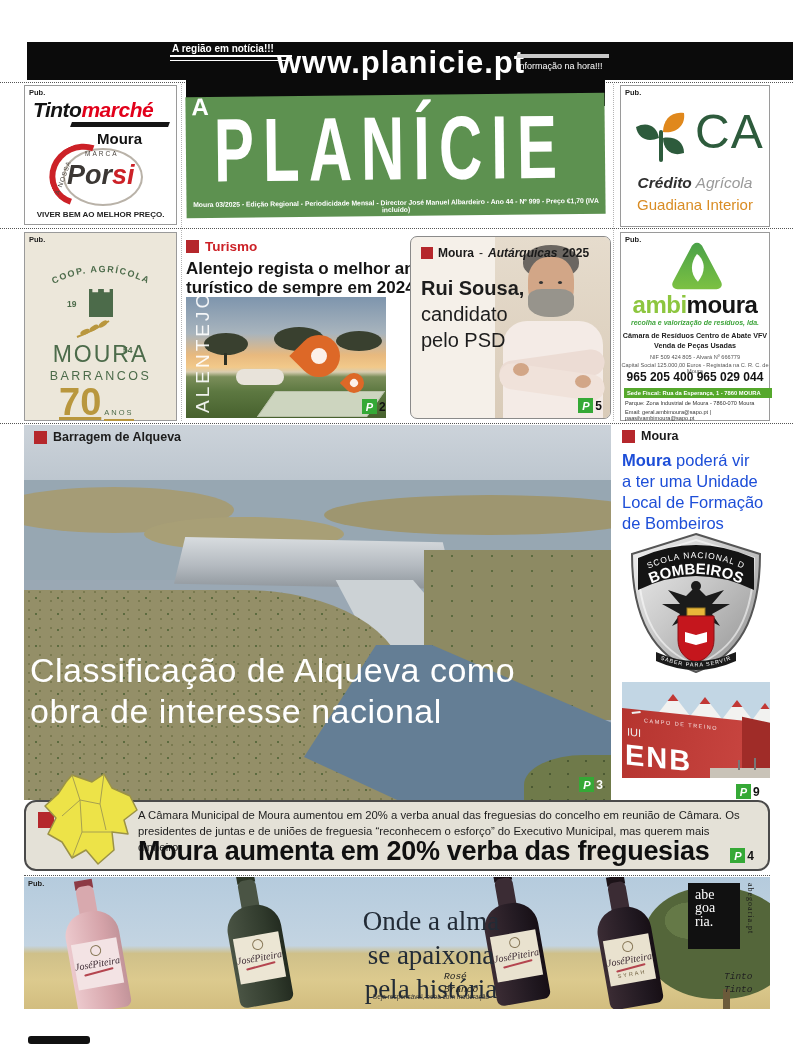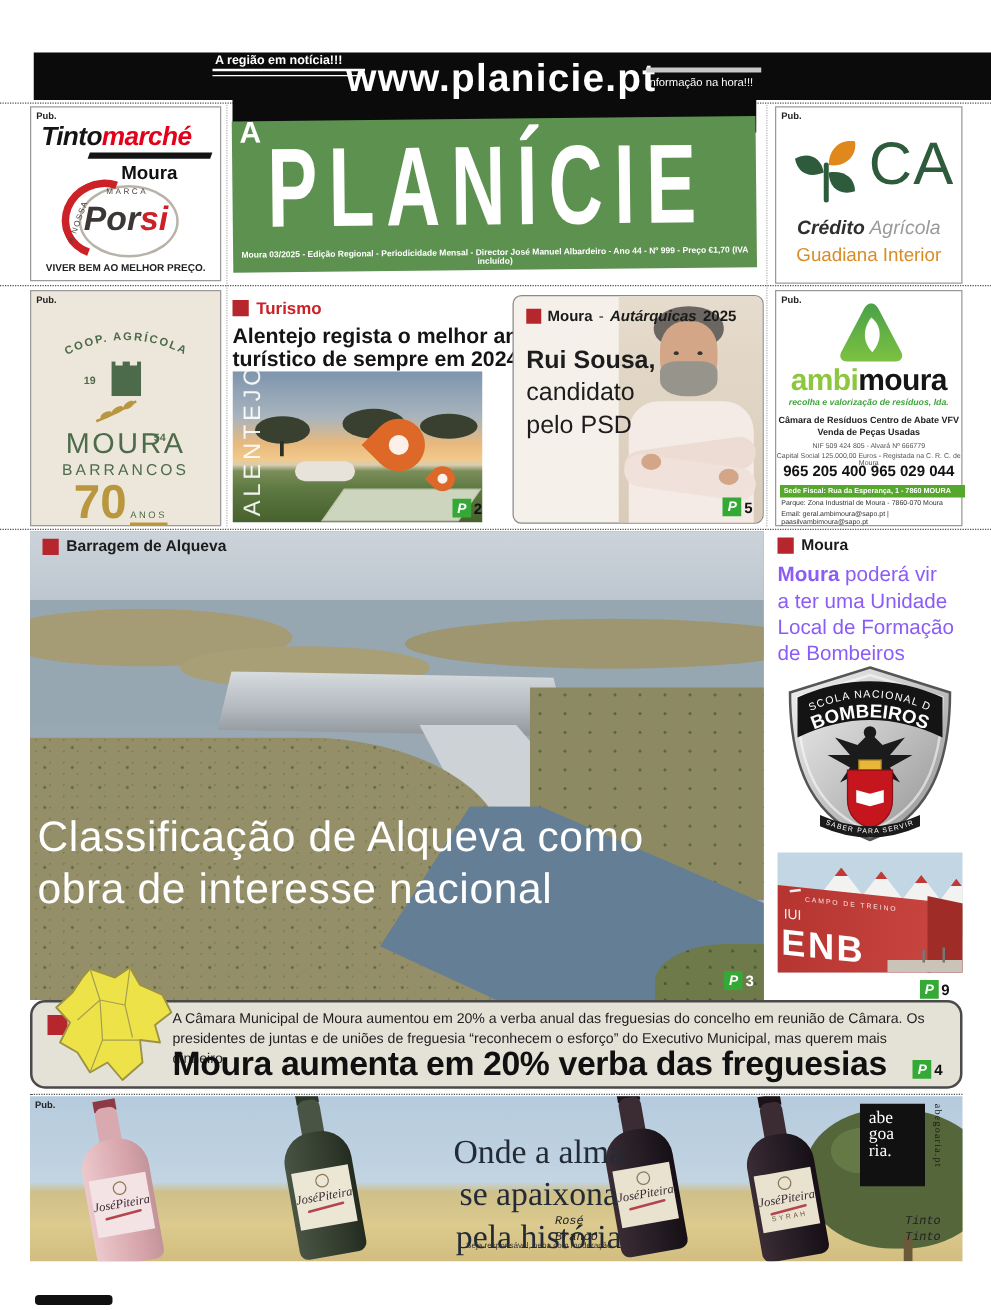"70" span { text-decoration: none -> underline }
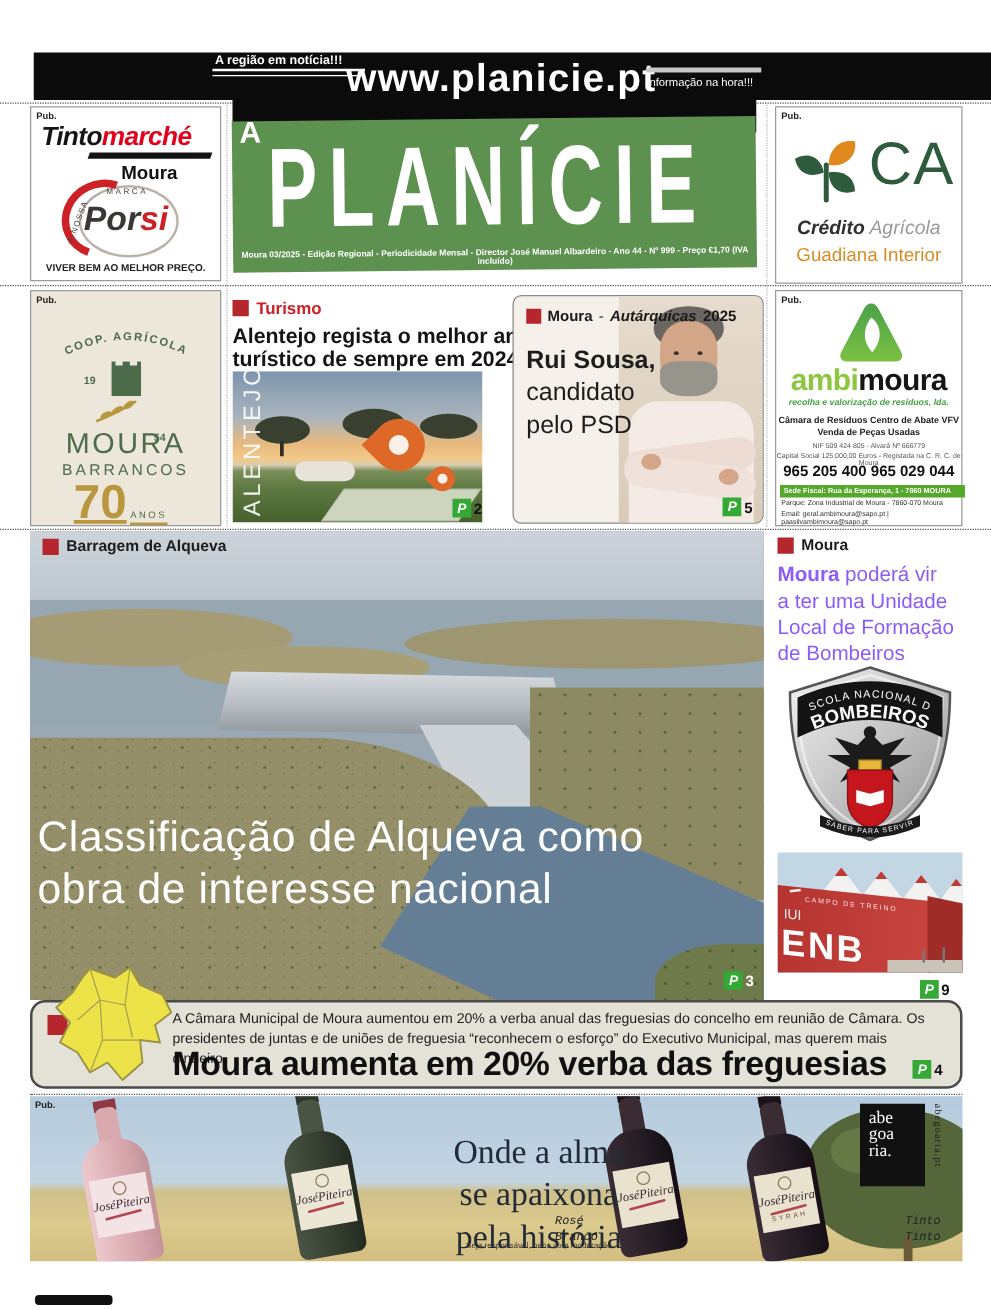"Moura poderá vir" div.abs { color: #8b5cf6 -> #1d4ed8 }
